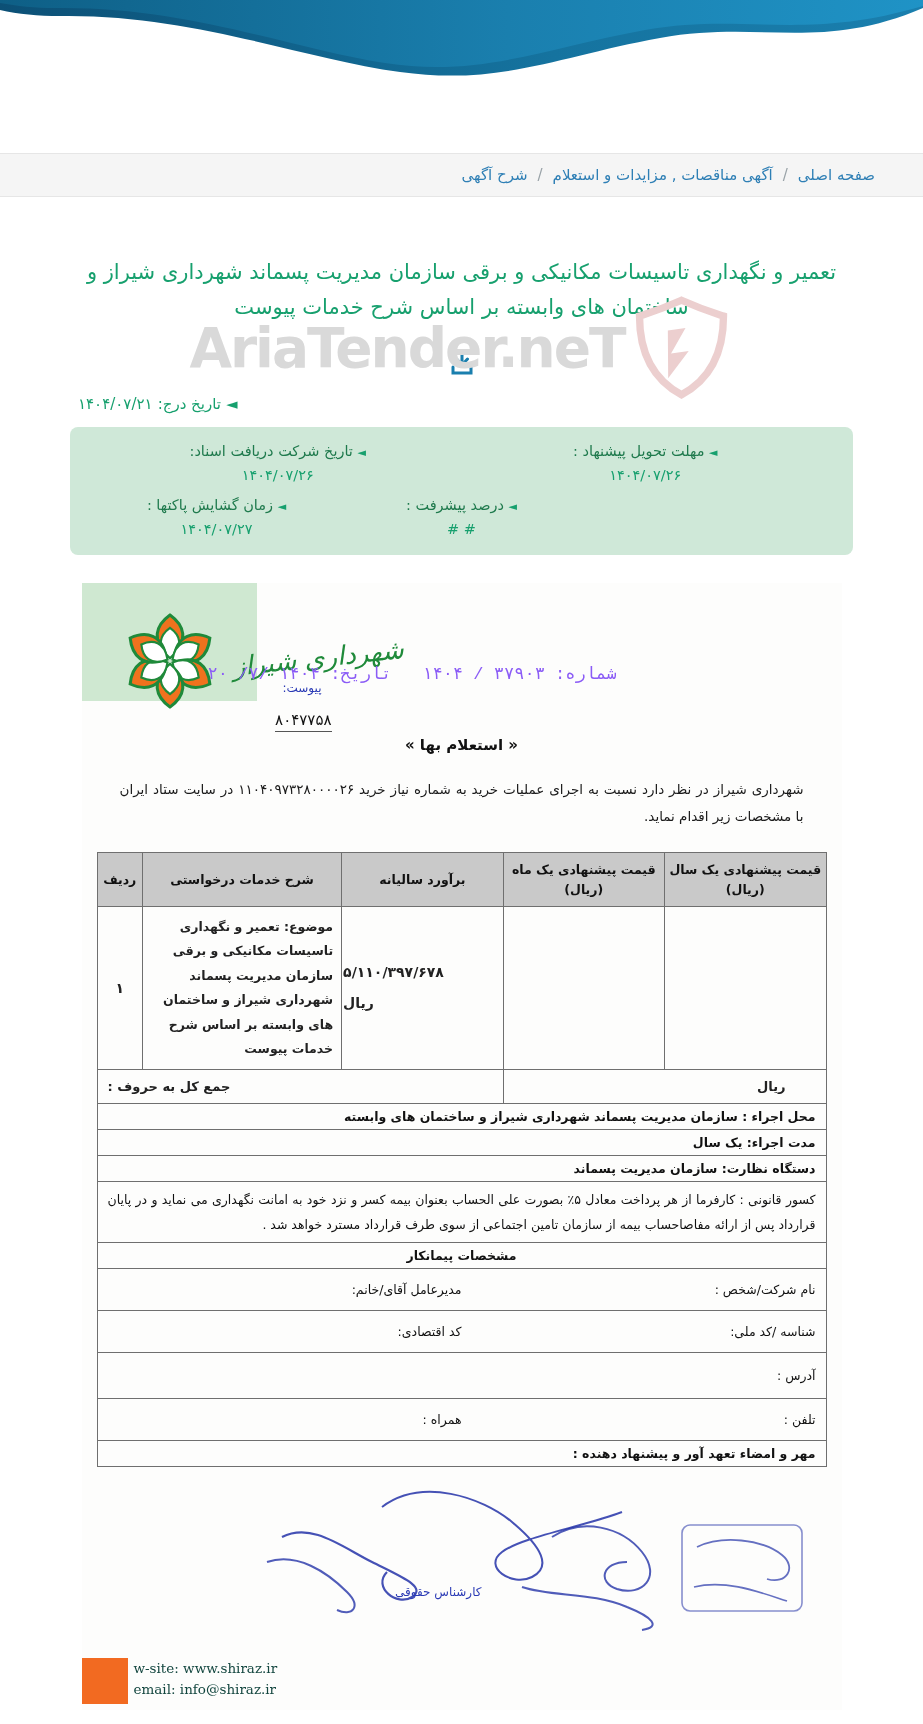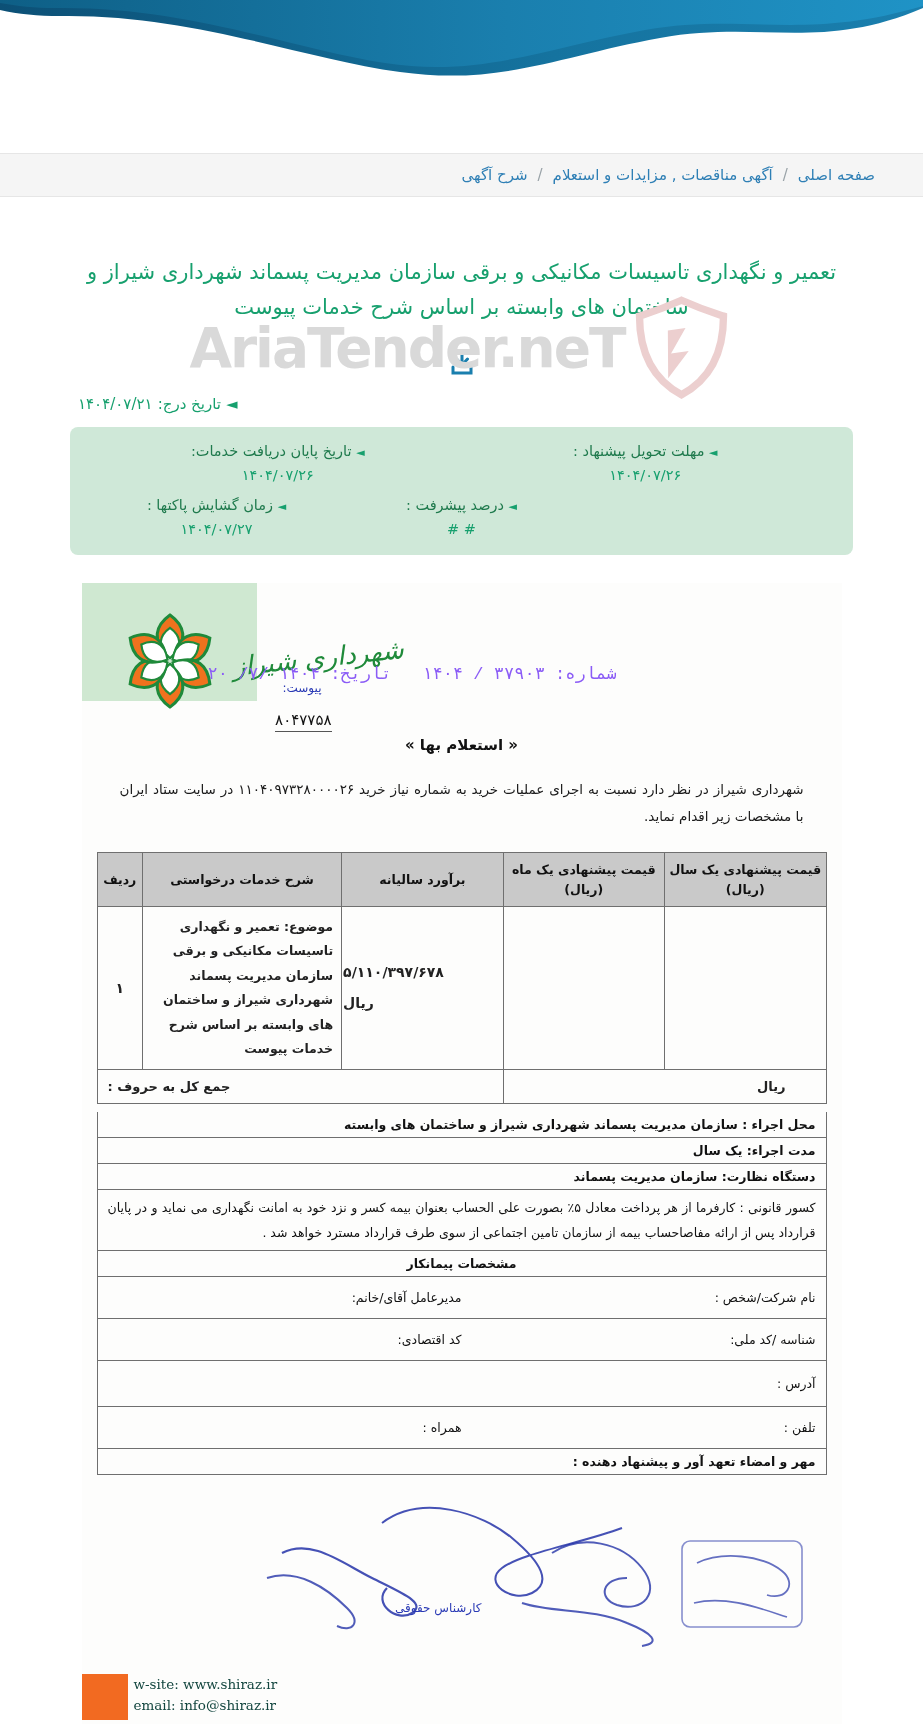"تاریخ پایان دریافت خدمات:" span { text: پایان دریافت خدمات -> شرکت دریافت اسناد }
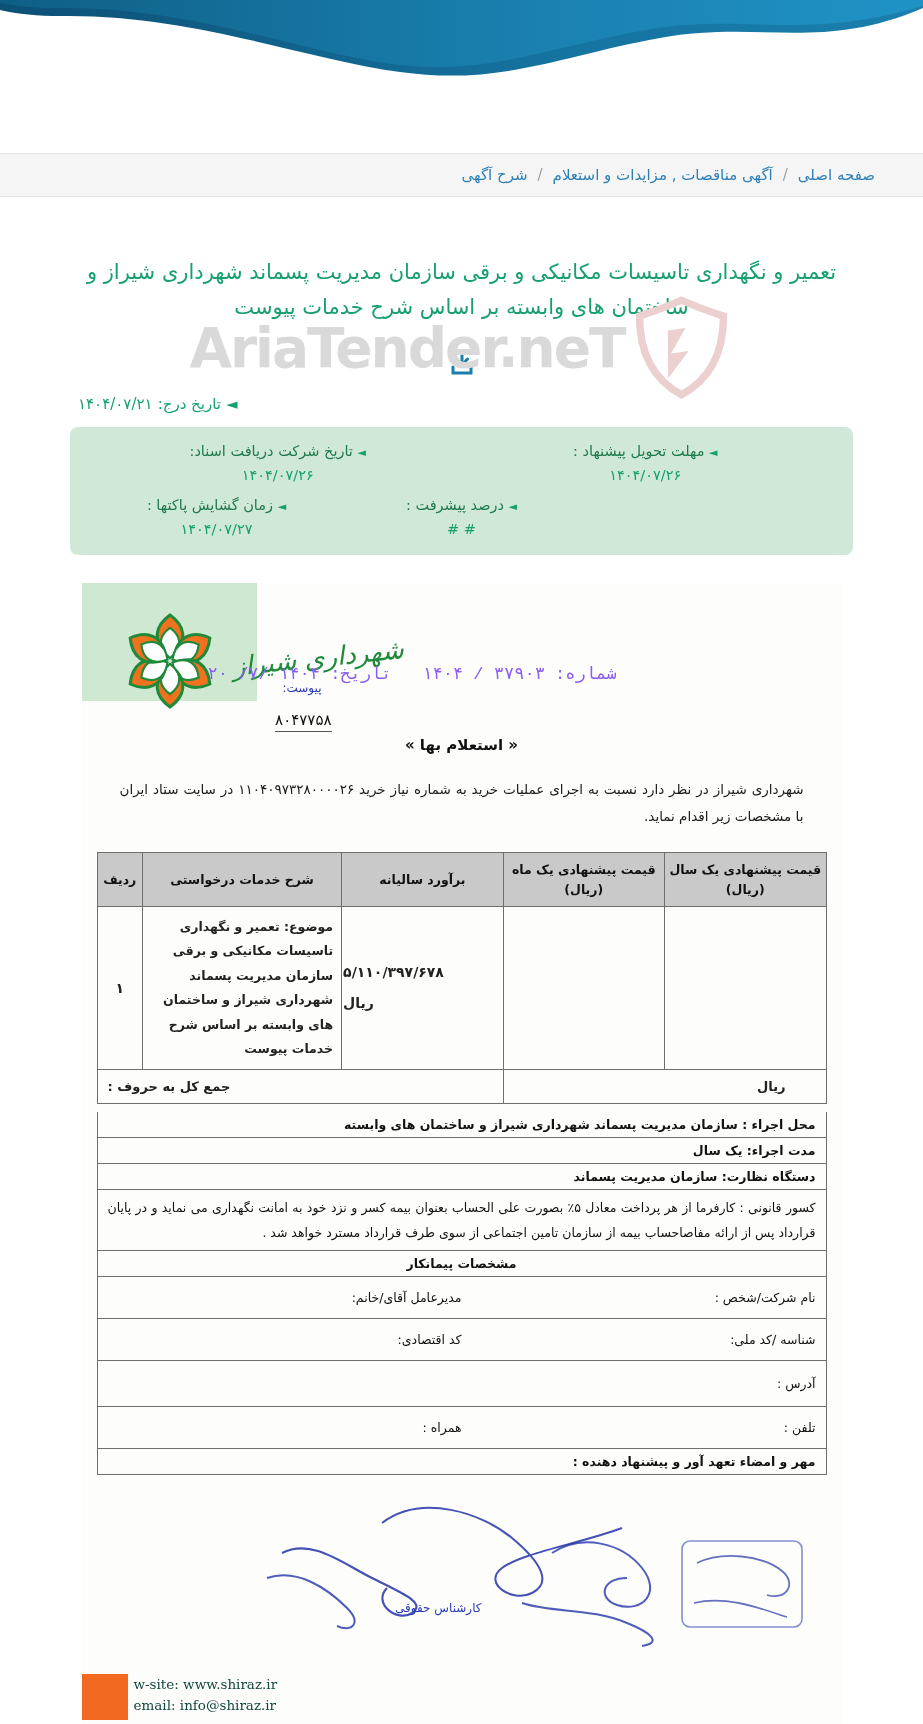"محل اجراء : سازمان مدیریت" table.cond { margin: 8px auto -> 0 auto }
